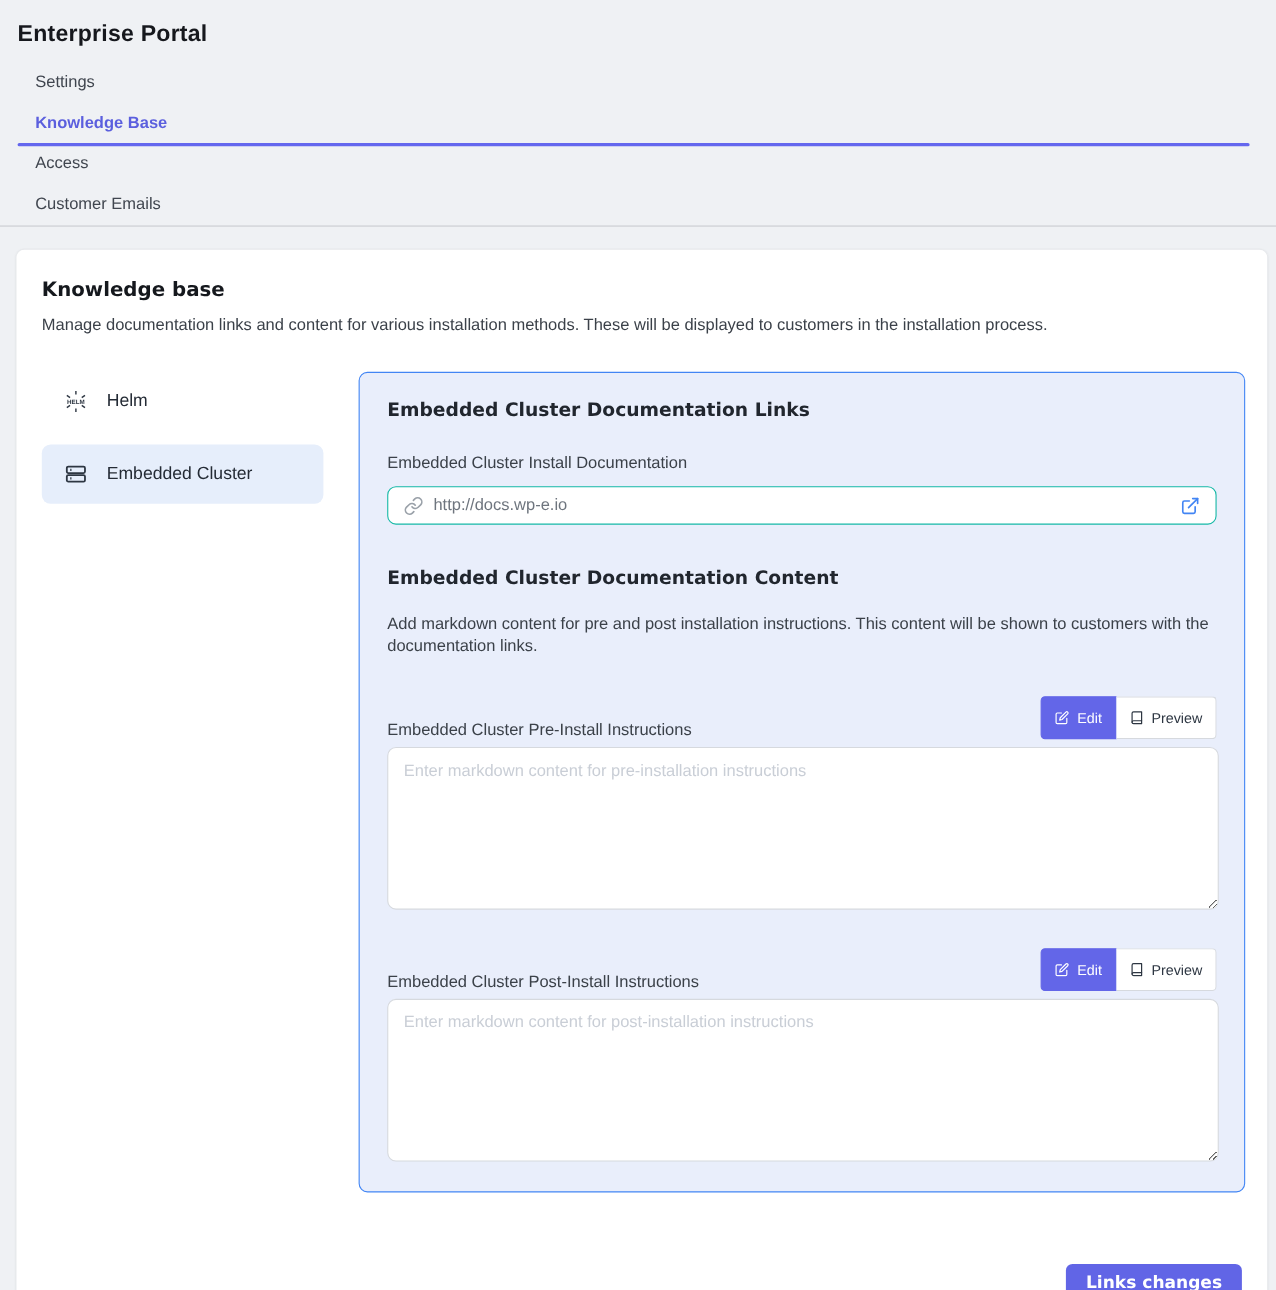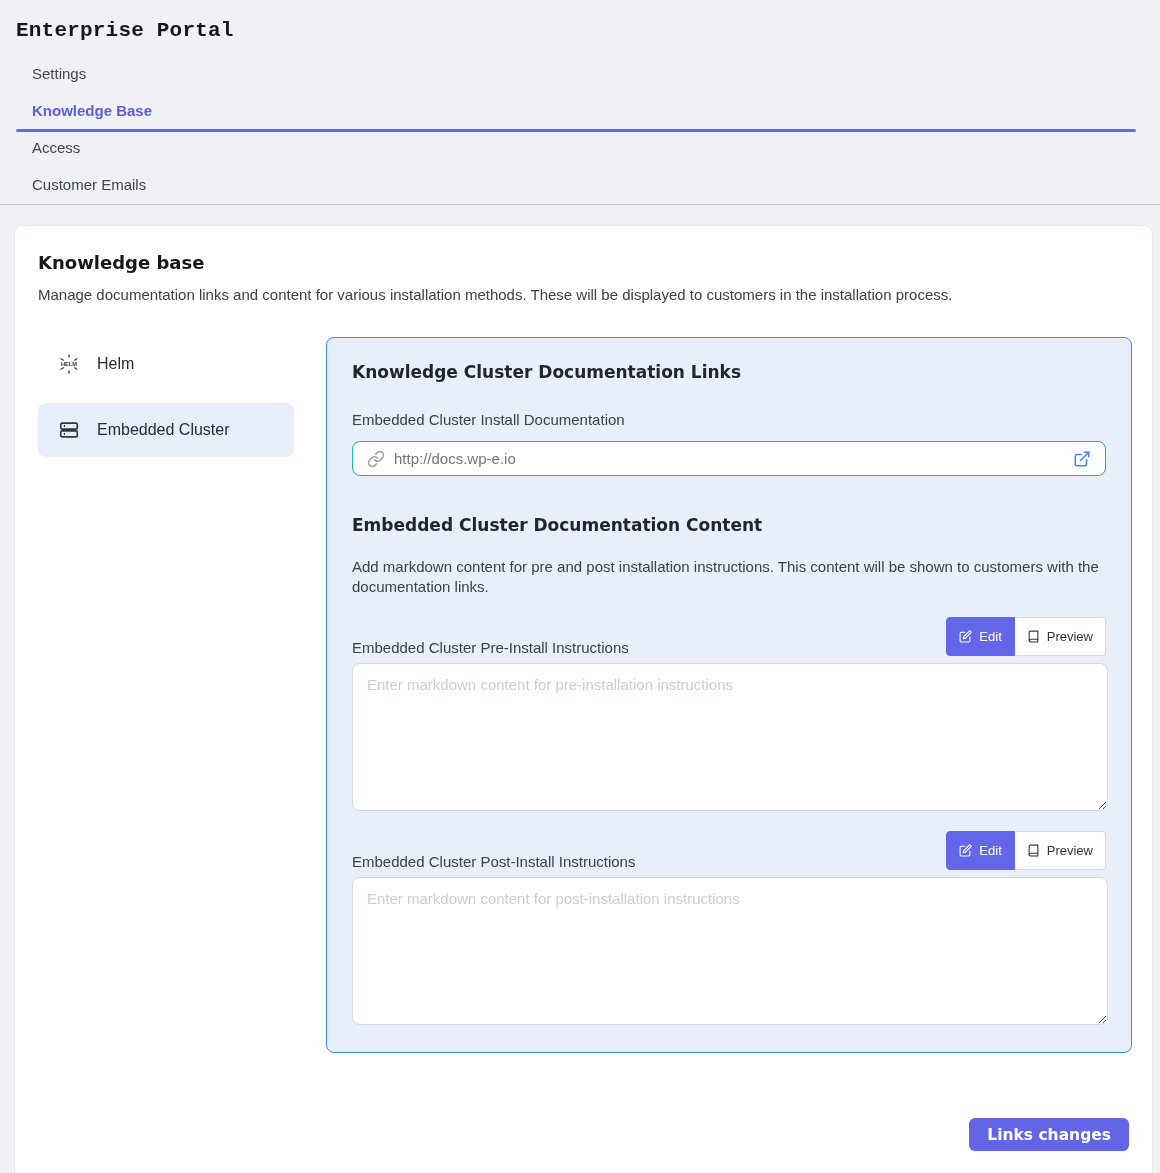"Enterprise Portal" .page-title { font-family: Liberation Mono, monospace -> Liberation Sans, sans-serif }
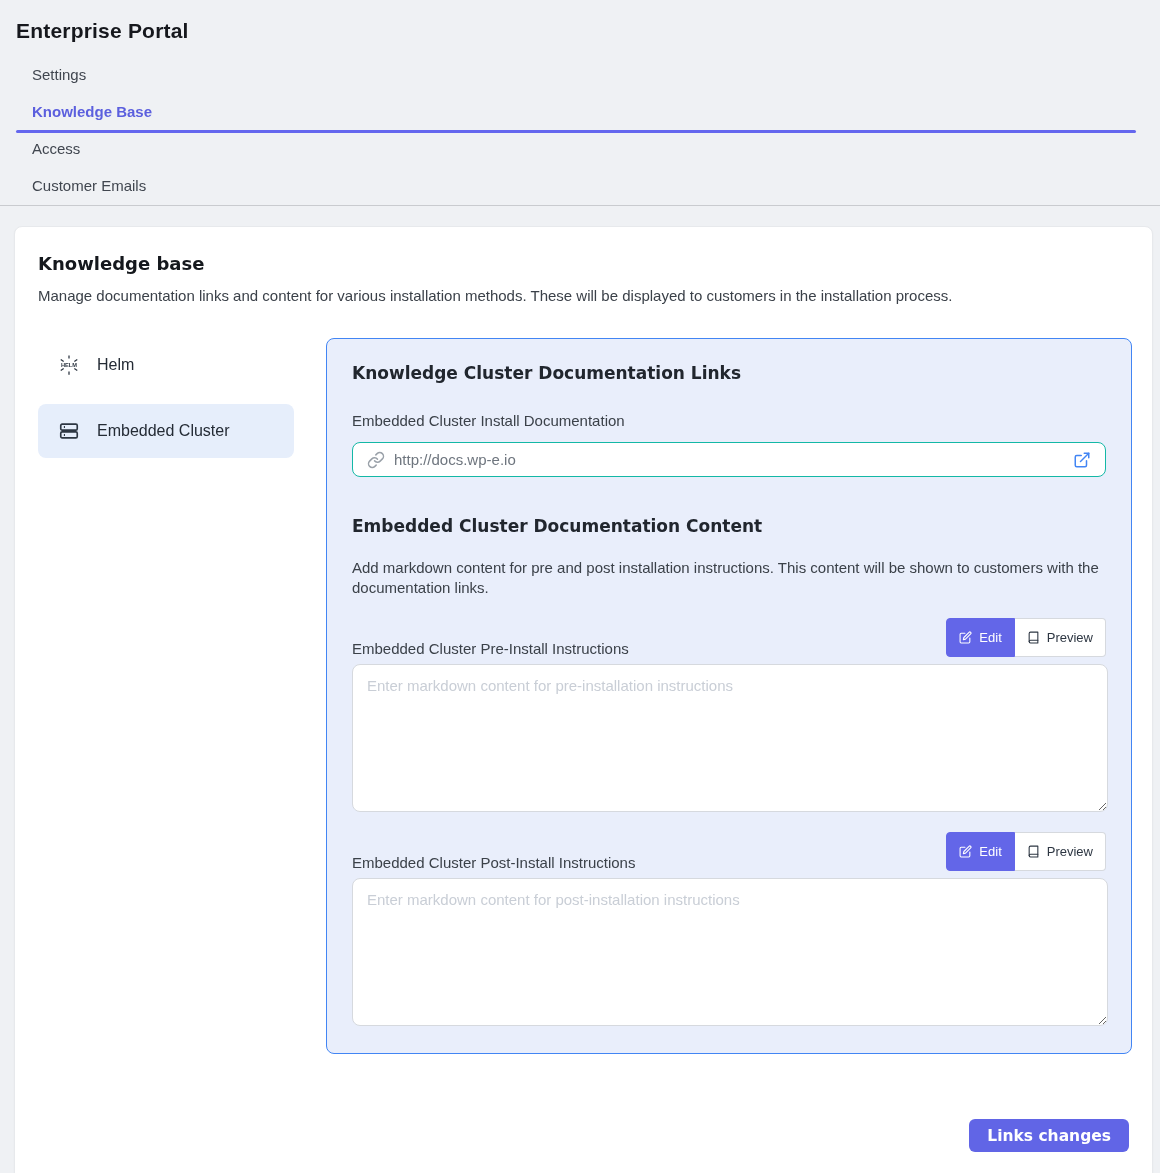"Knowledge Cluster Documentation Links" h3 { text: Knowledge -> Embedded }
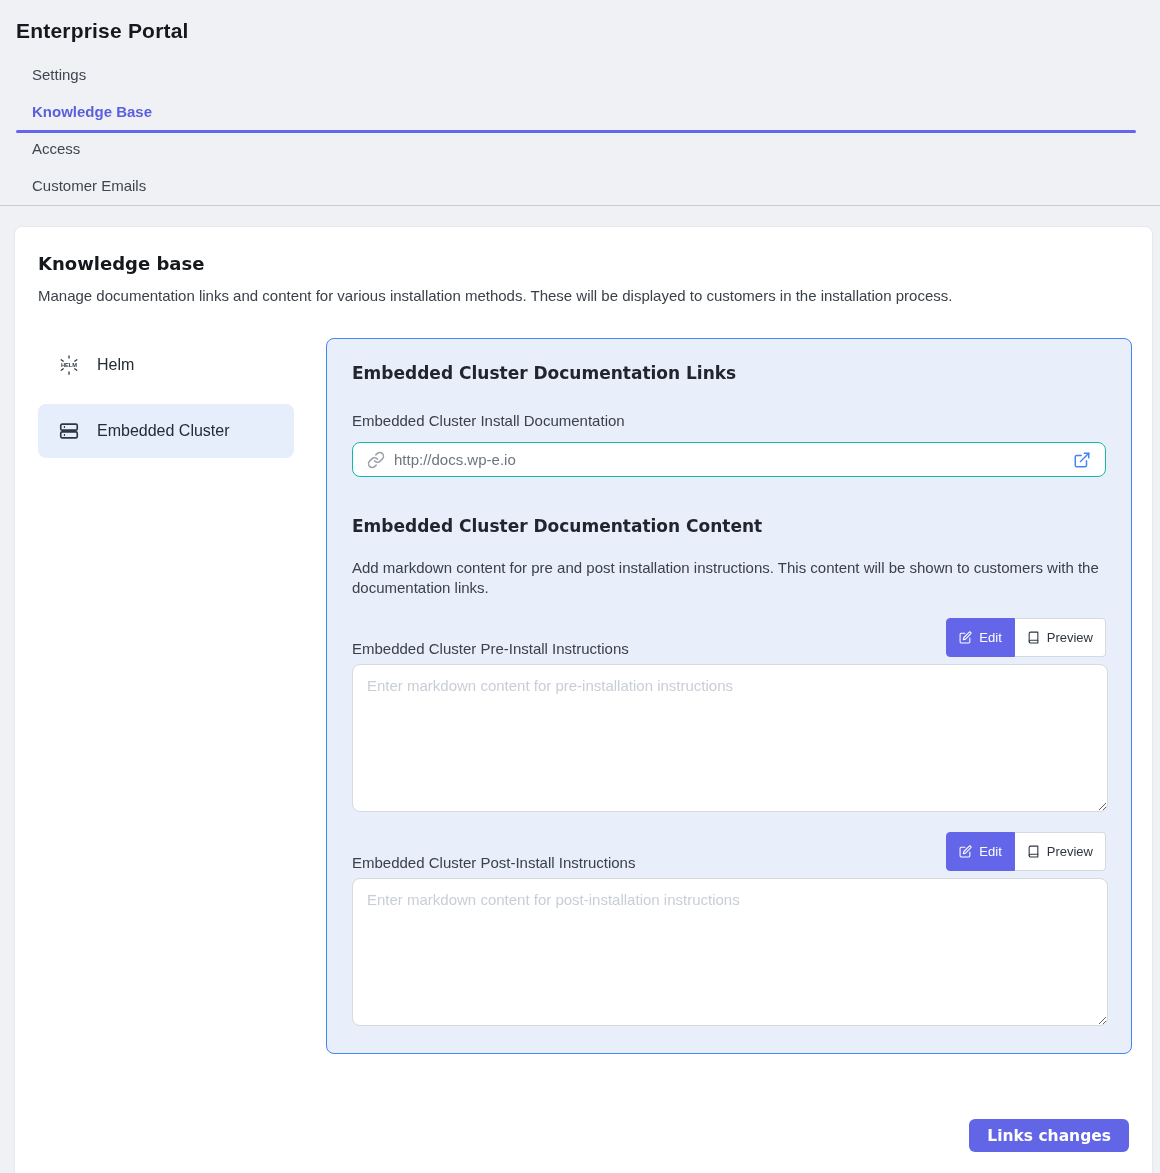"Embedded Cluster Pre-Install" .field-group { margin-top: 20px -> 35px }
